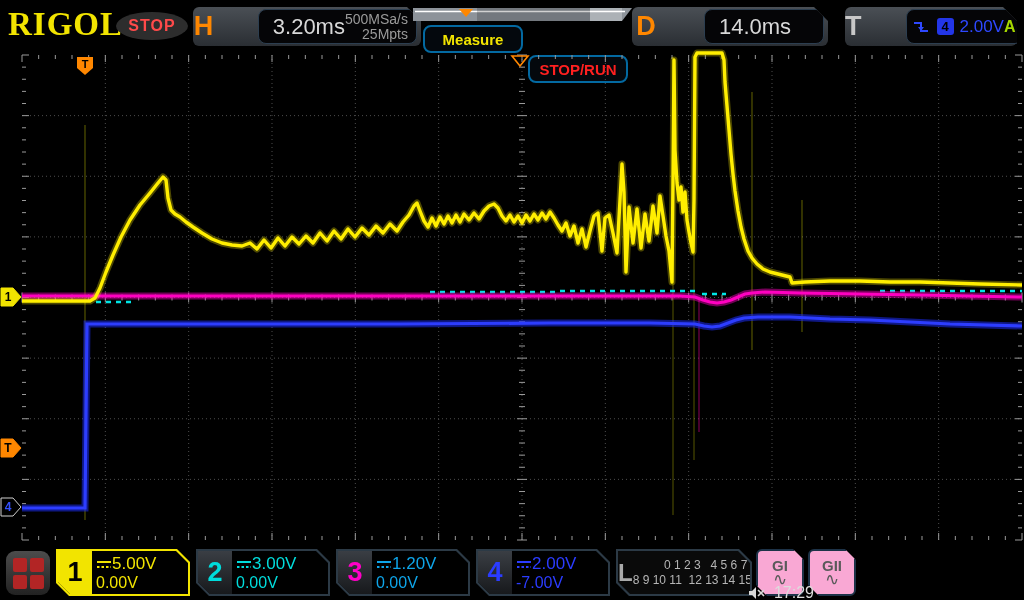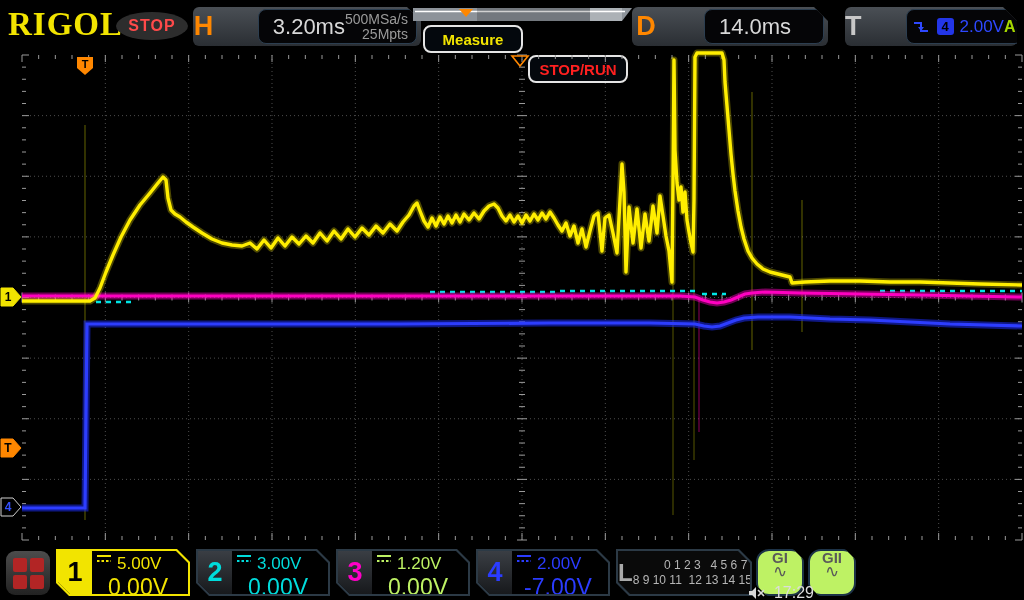"Measure" .top-btn { border: 2px solid #e5e5e5 -> 2px solid #0369a1 }
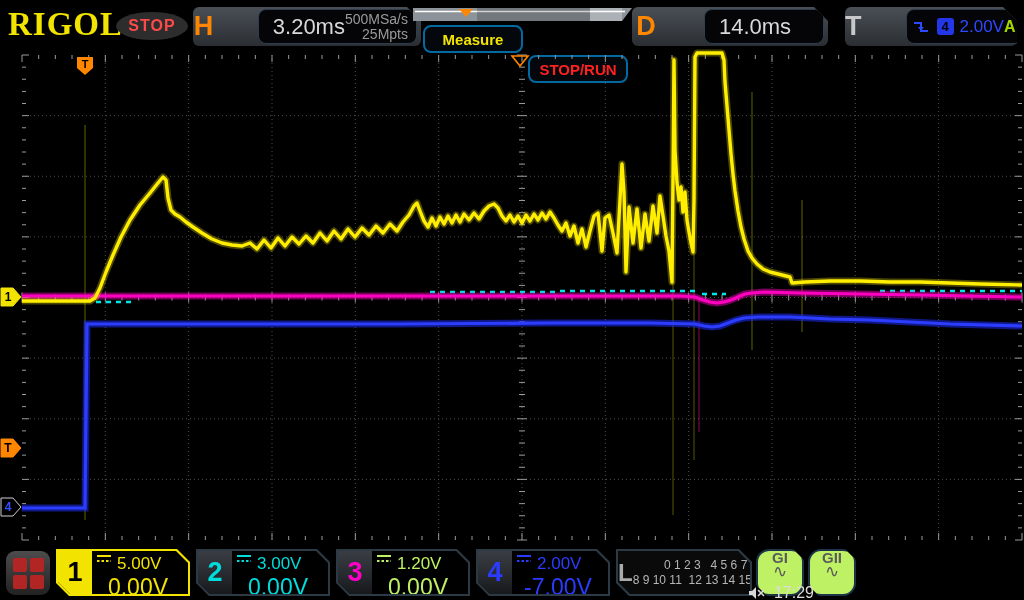"5.00V" .ch-scale { align-items: flex-start -> center; gap: 5px -> none }
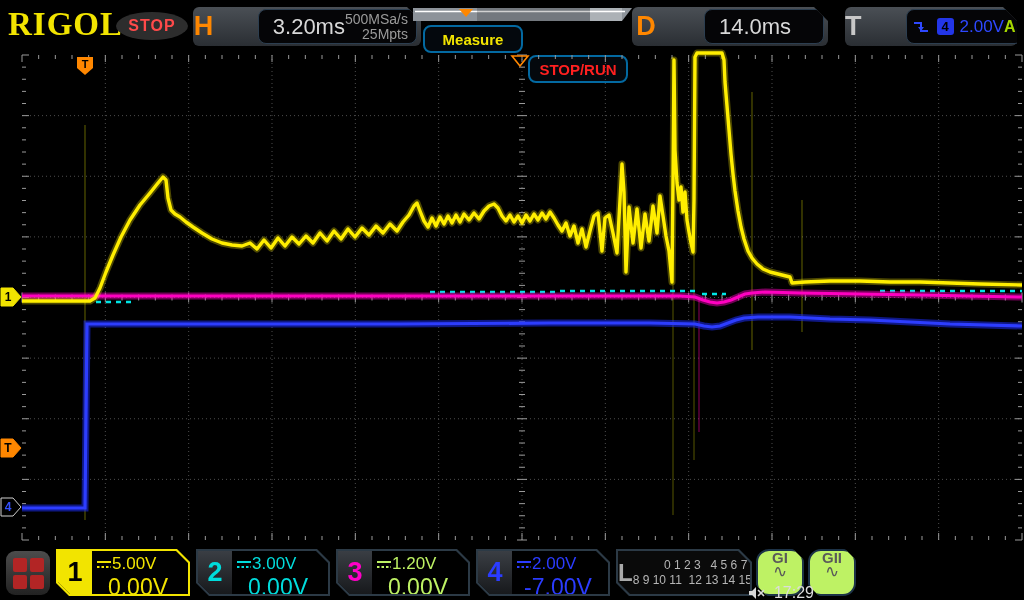"1.20V" #ch3 .ch-info { color: #bef264 -> #0ea5e9 }
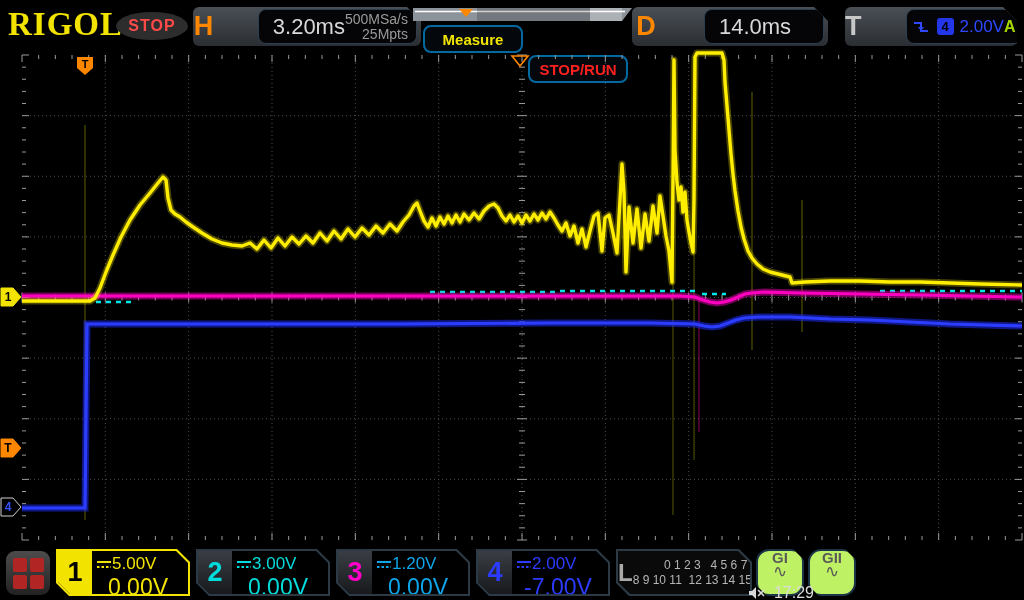"GI" .gen-btn { background: #bef264 -> #f9a8d4; border-radius: 13px -> 6px; justify-content: flex-start -> center }
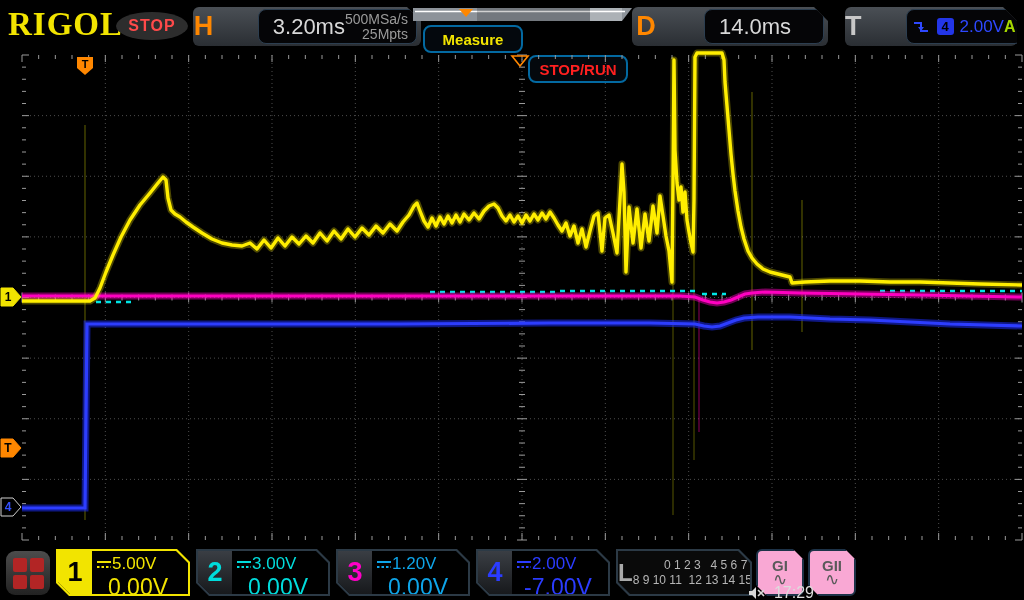"0.00V" .ch-offset { font-size: 23px -> 16px; text-align: center -> left }
